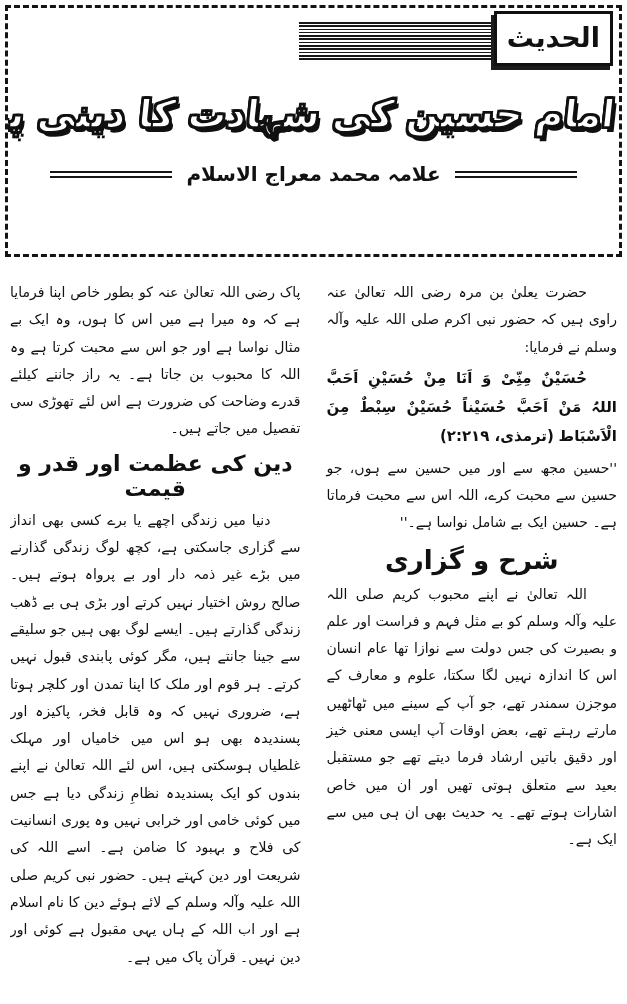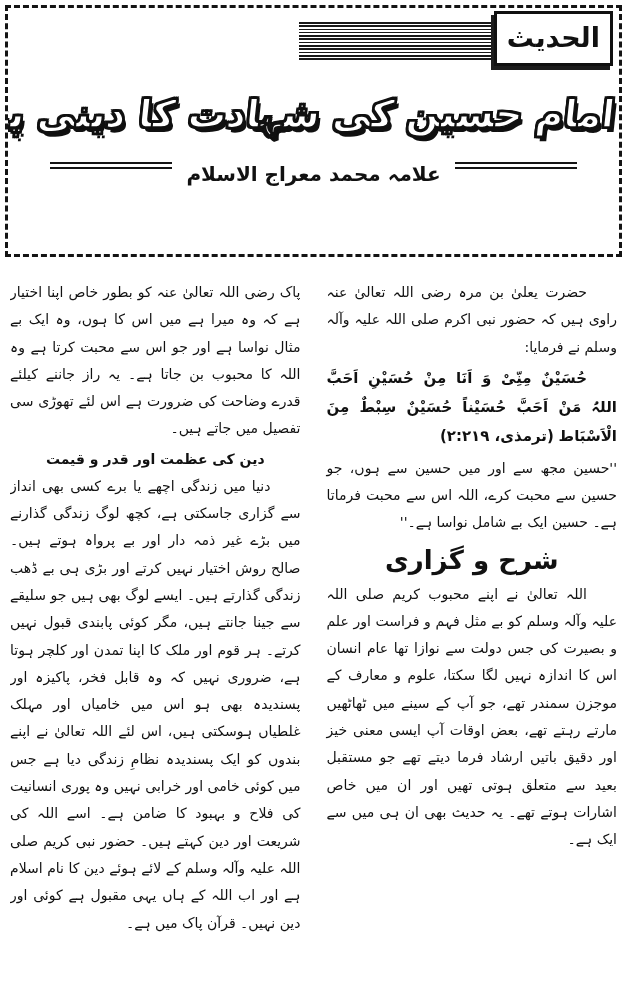"علامہ محمد معراج الاسلام" .byline-row { align-items: none -> center }
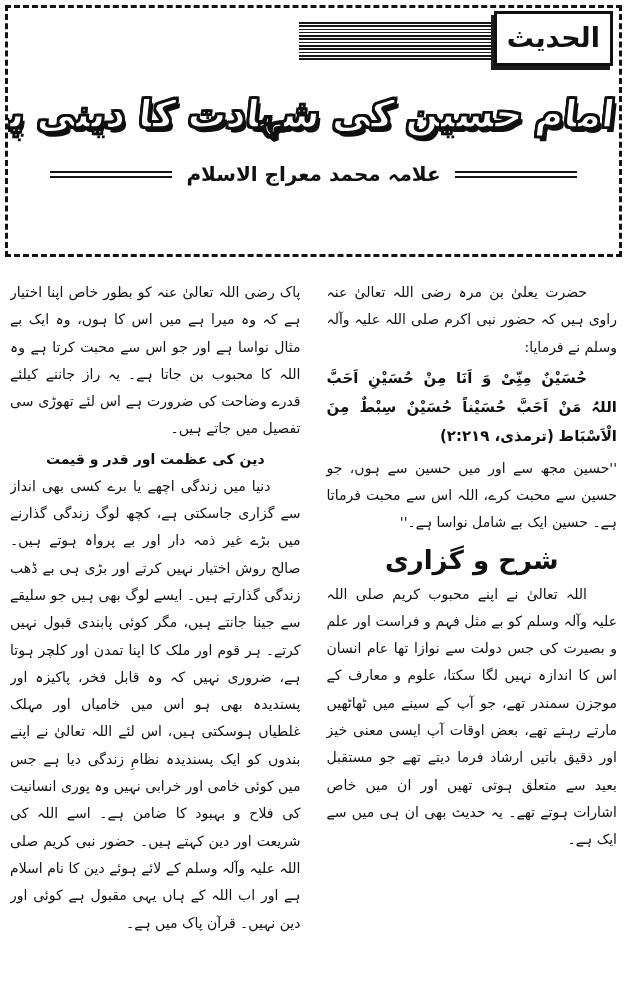"پاک رضی اللہ تعالیٰ عنہ" p.para { text: اختیار -> فرمایا }
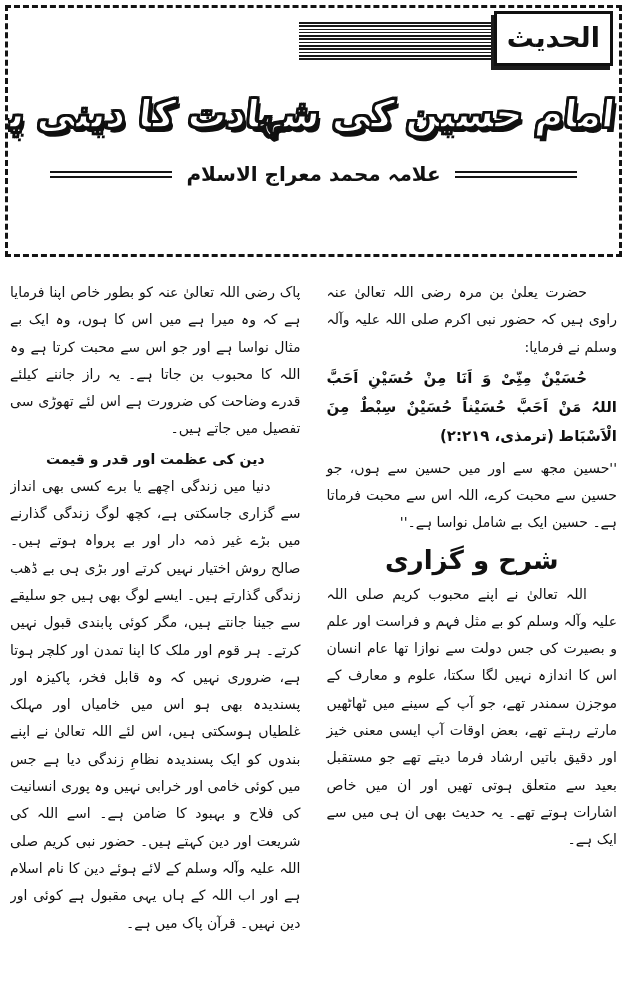"دین کی عظمت اور قدر" .col-heading.mid { font-size: 14px -> 22px }
